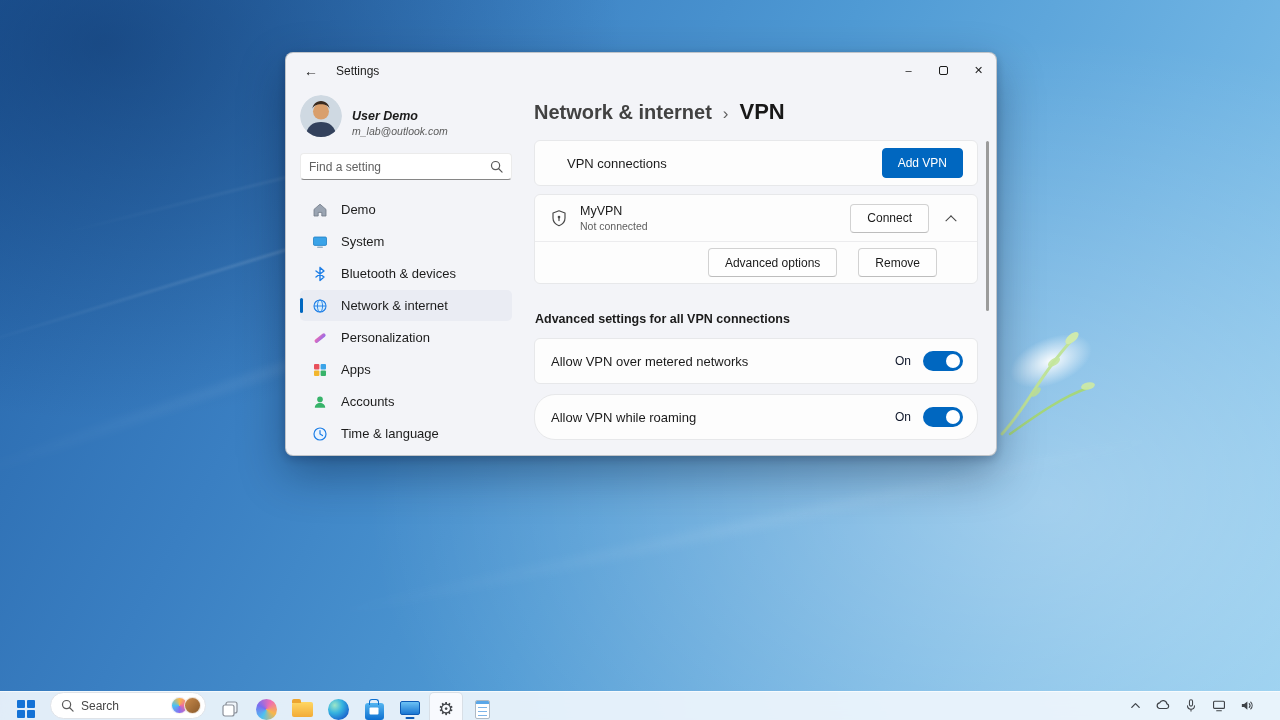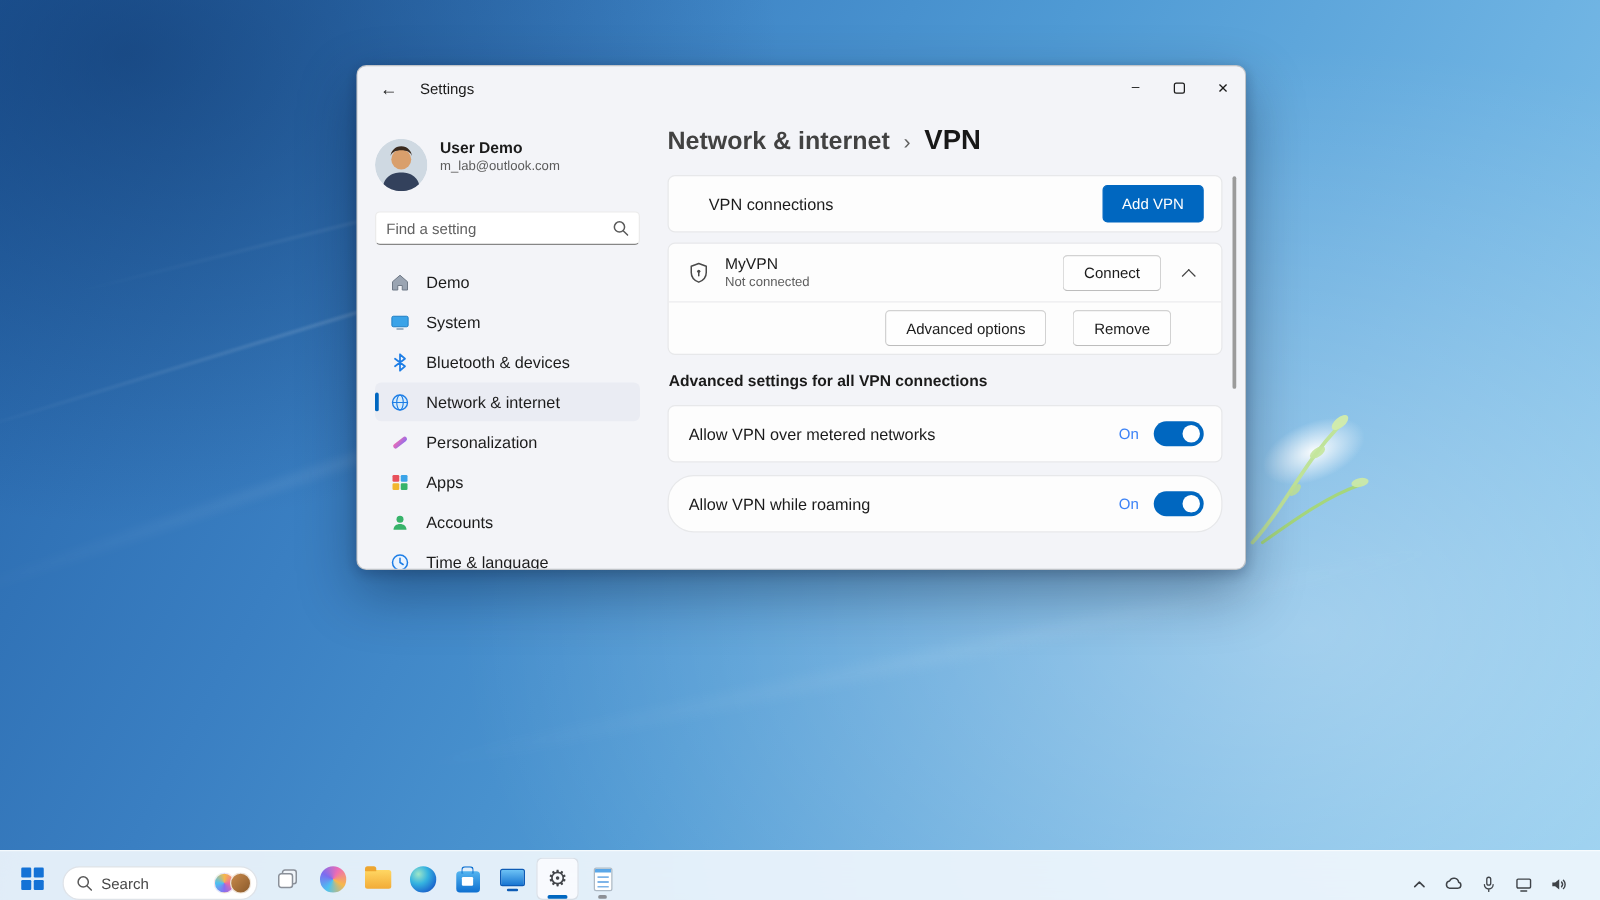"User Demo" .profile { align-items: flex-start -> flex-end; font-style: none -> italic; margin-top: 16px -> 0 }
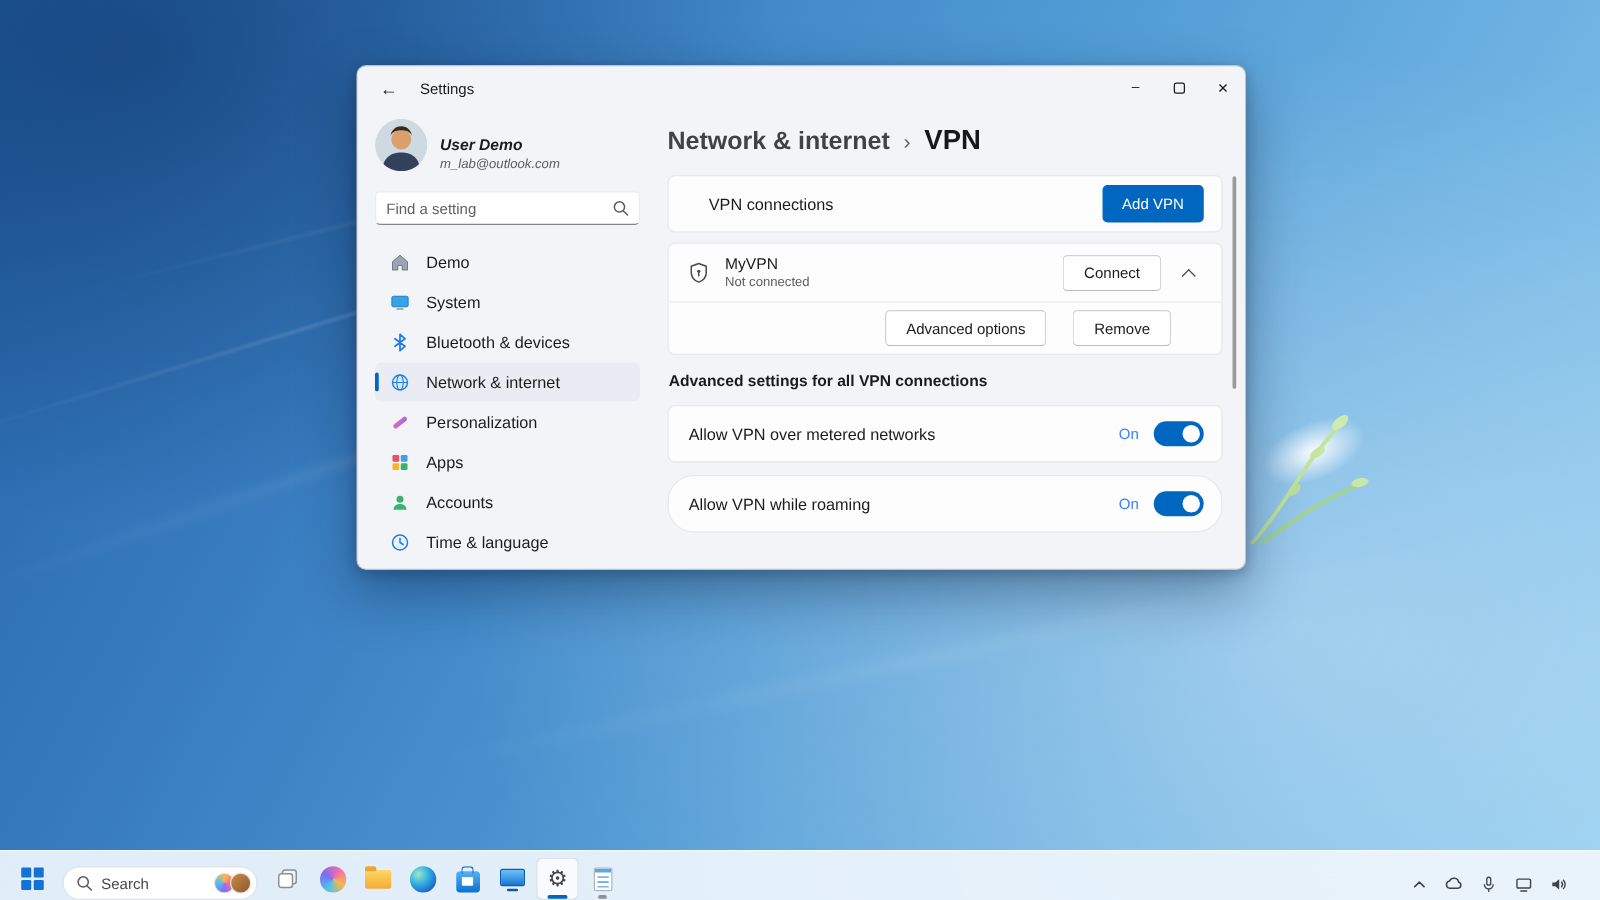"Advanced settings for all VPN" .sec-header { margin-top: 14px -> 28px }
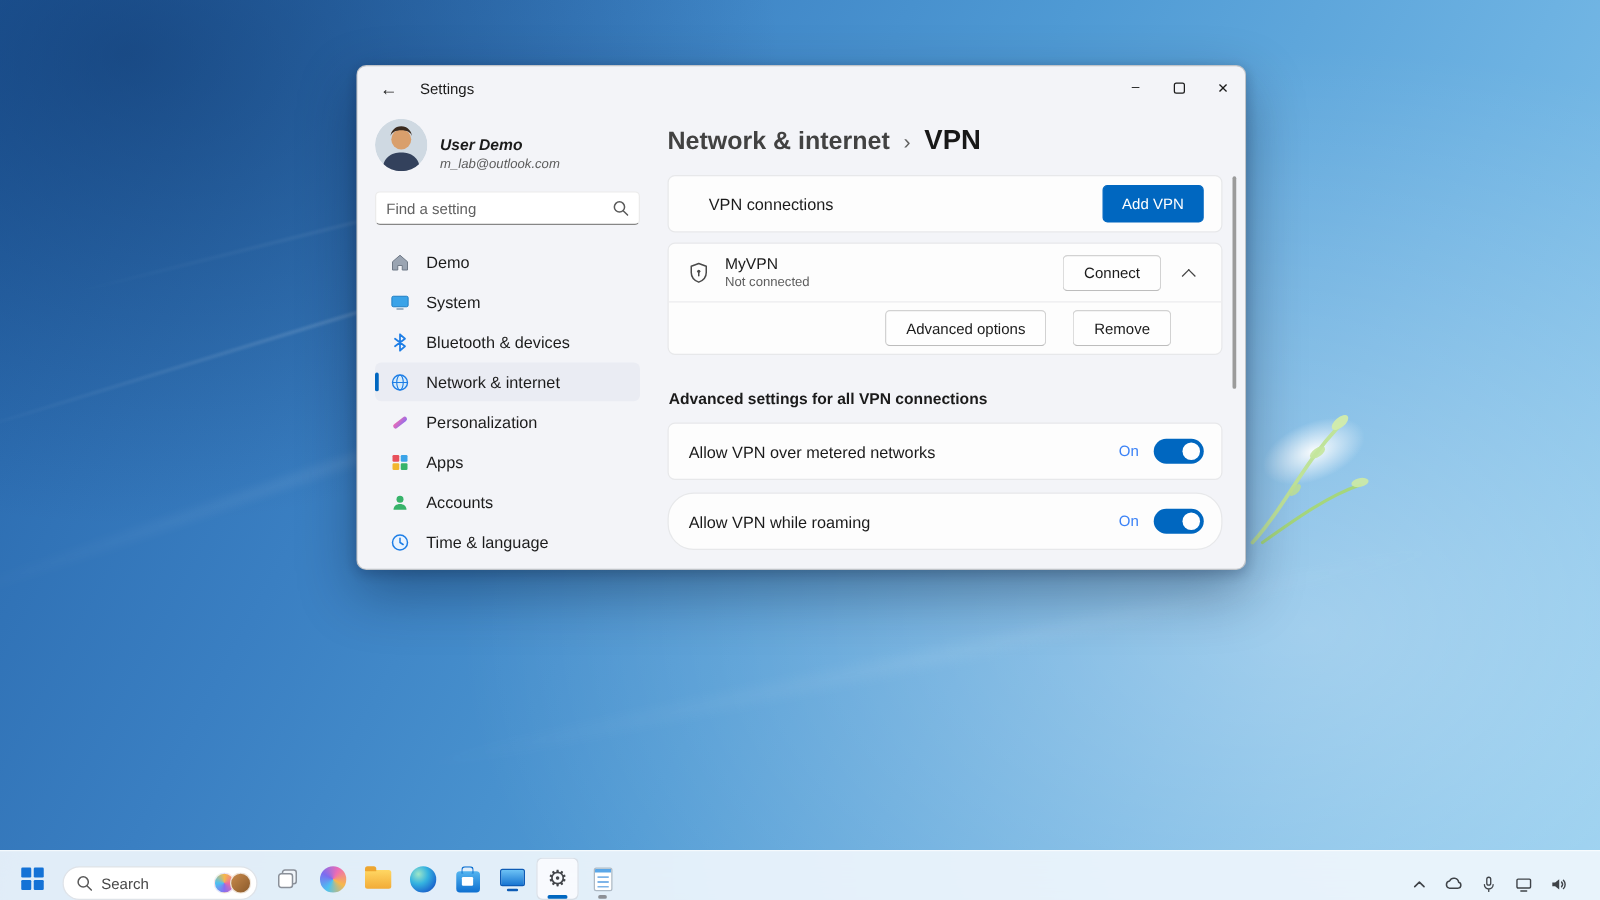"On" .toggle-state { color: #3b82f6 -> #0f172a }
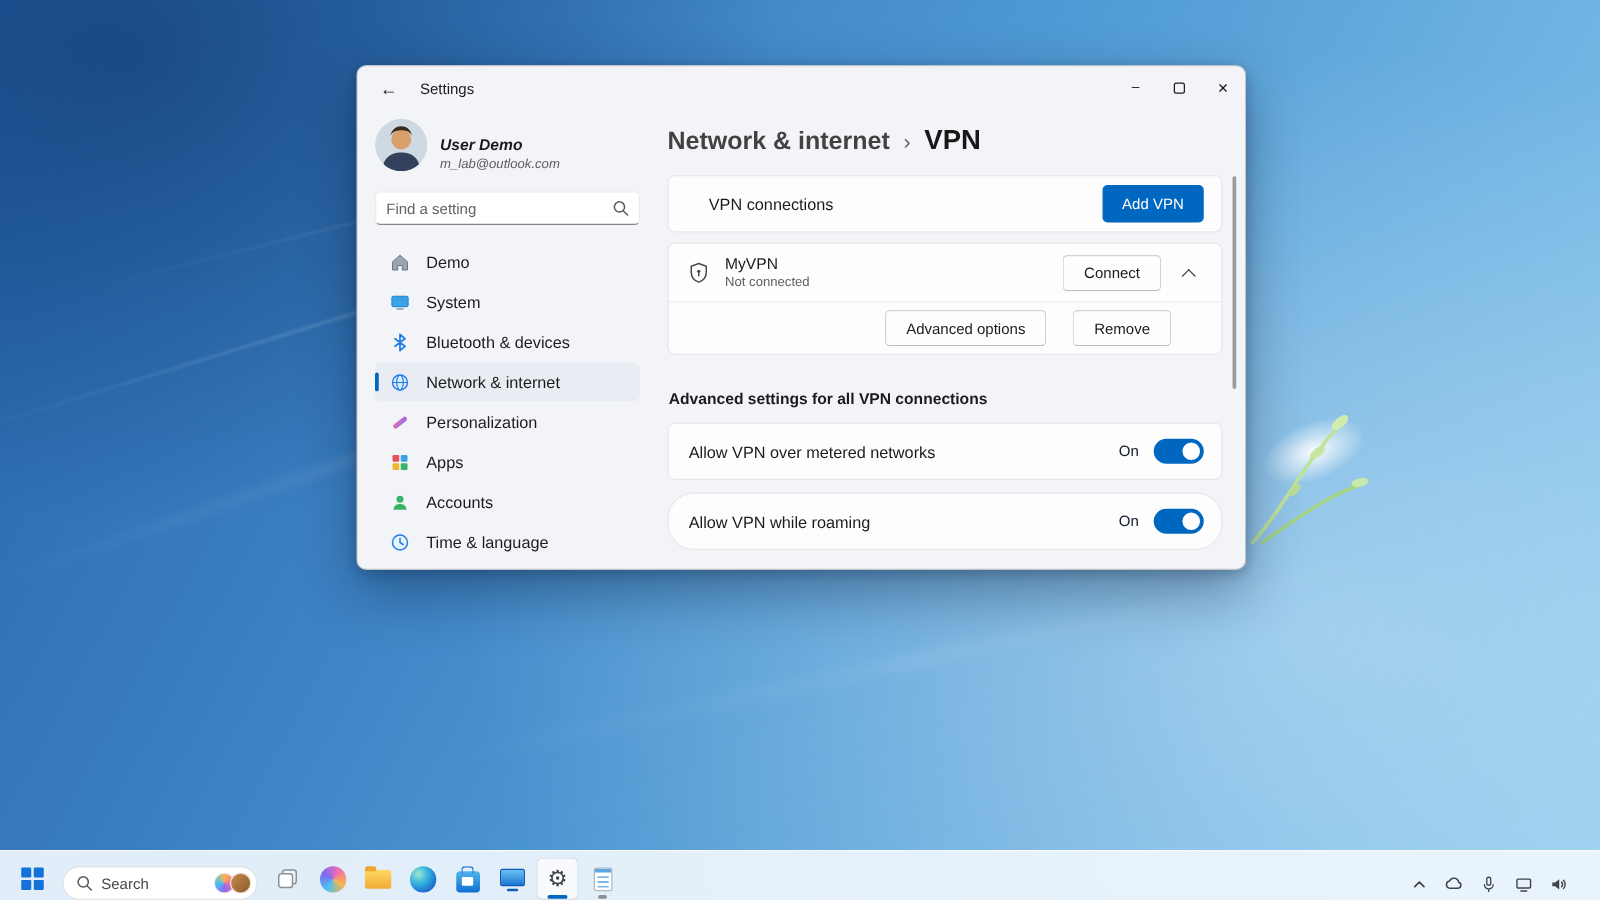"Search" .taskbar { align-items: flex-end -> flex-start; height: 40px -> 29px }
